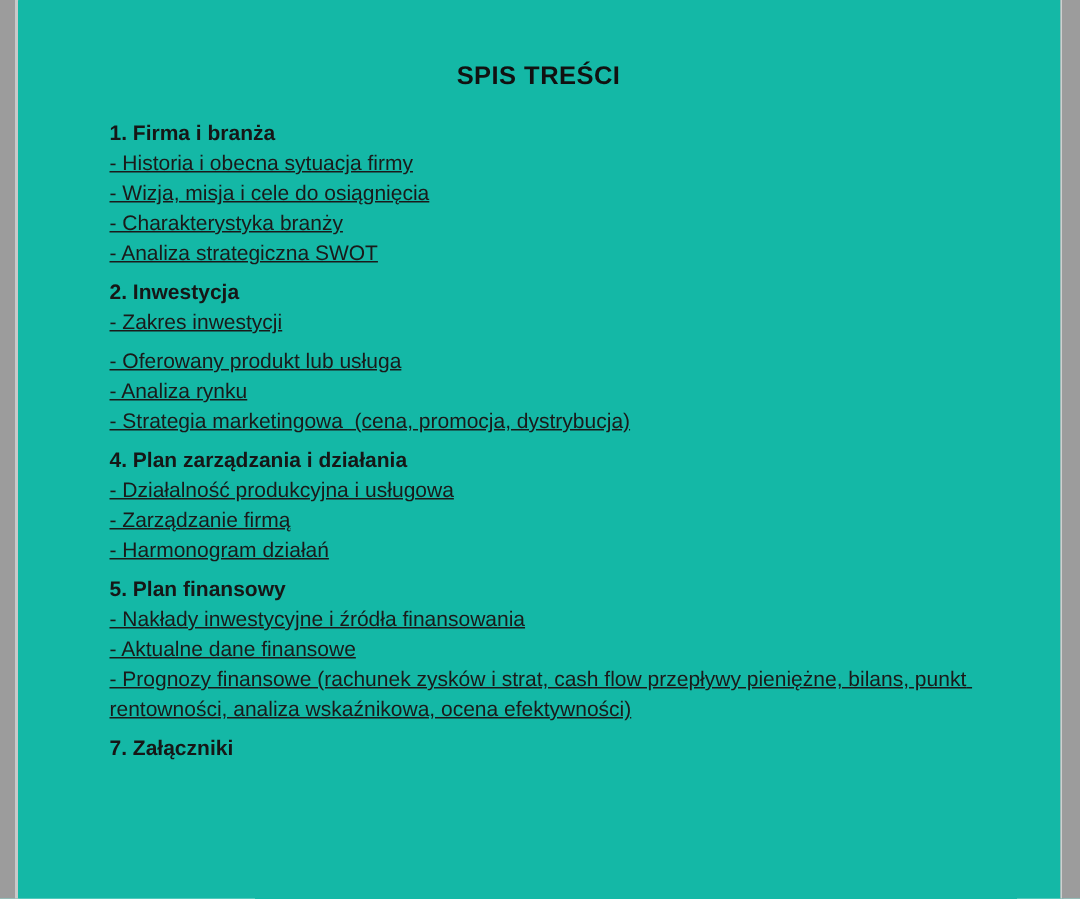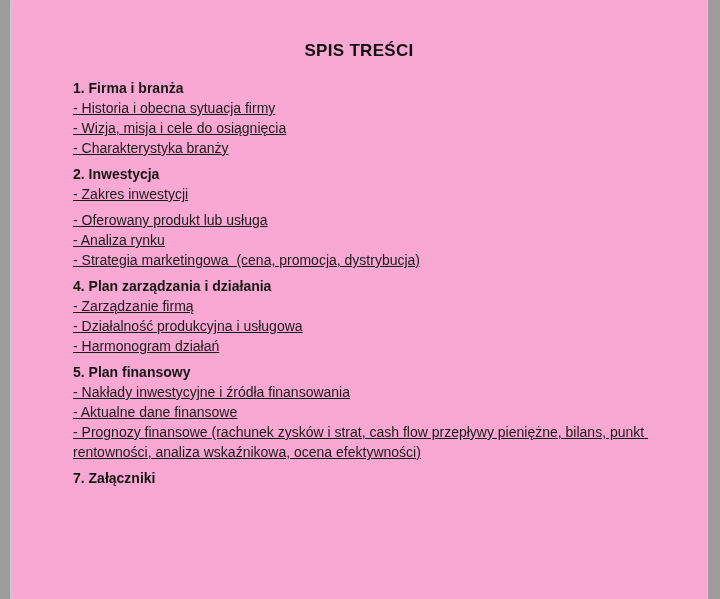"SPIS TREŚCI" .page { background: #f9a8d4 -> #14b8a6 }
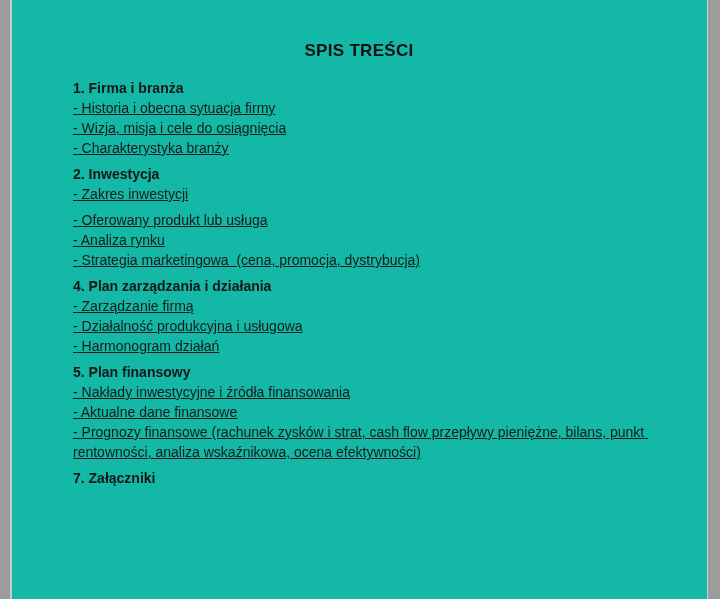"- Analiza strategiczna SWOT" div.item { html: none -> <div>- Analiza strategiczna SWOT</div> }
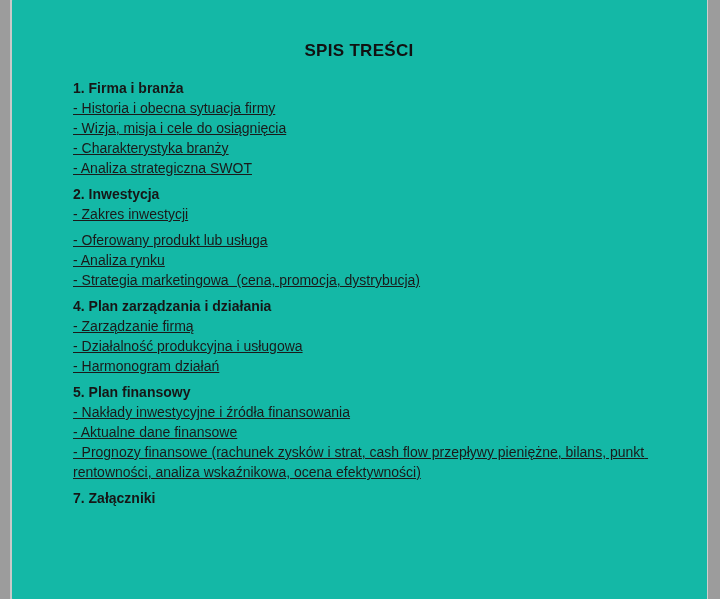"- Zarządzanie firmą" div.item { order: before "- Działalność produkcyjna i usługowa" -> after "- Działalność produkcyjna i usługowa" }
